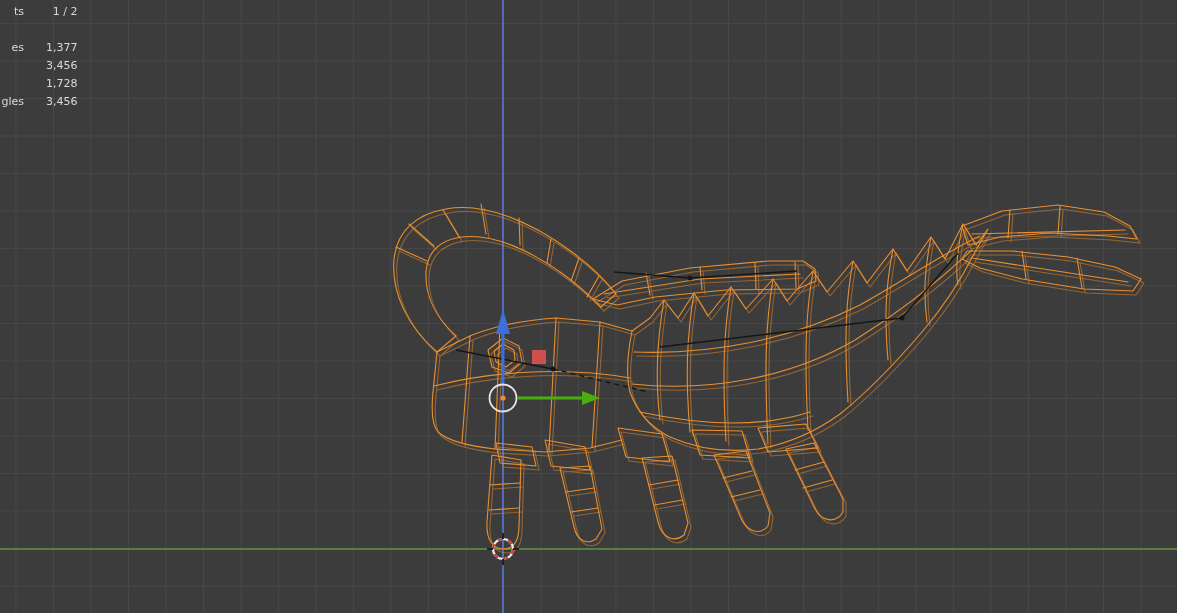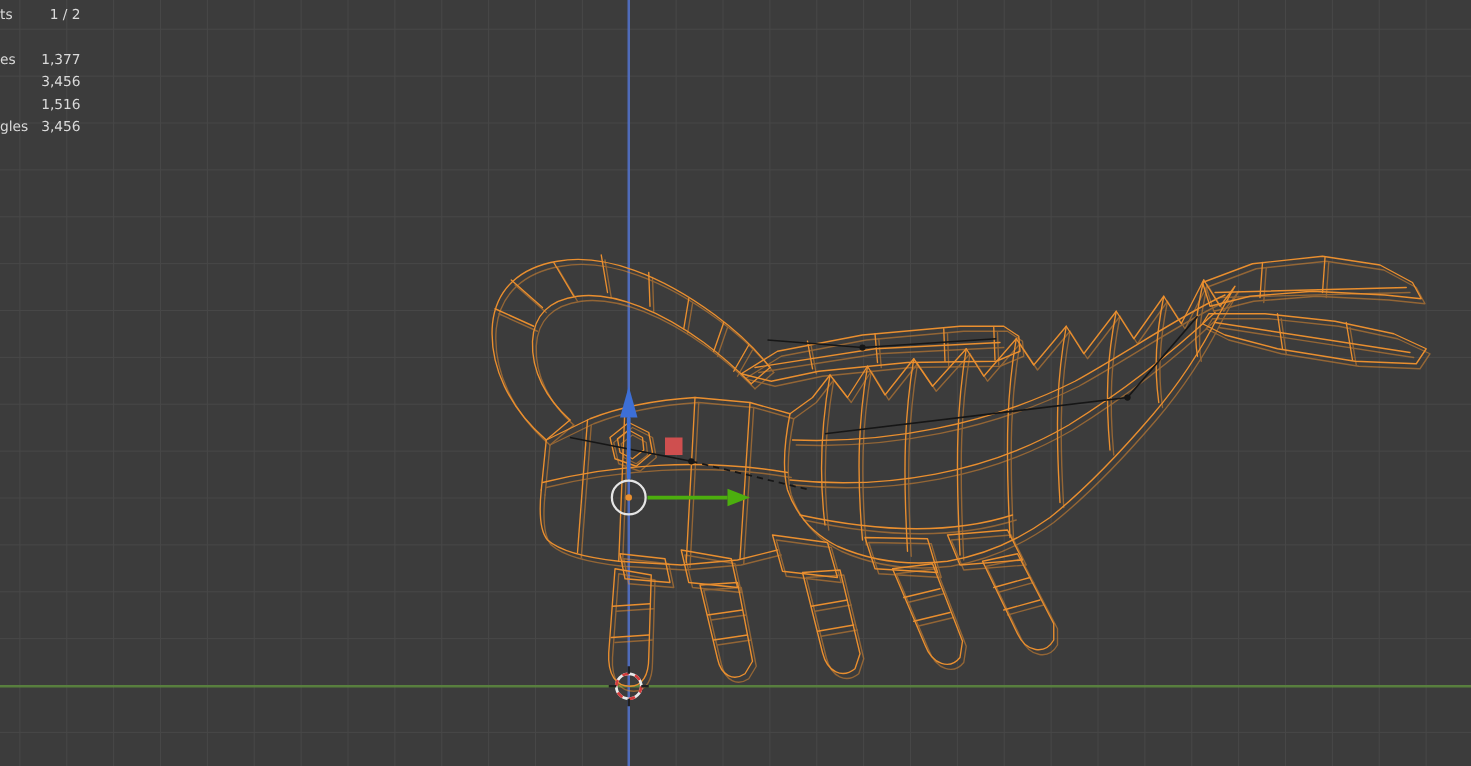"ts" .stat-label { text-align: none -> right }
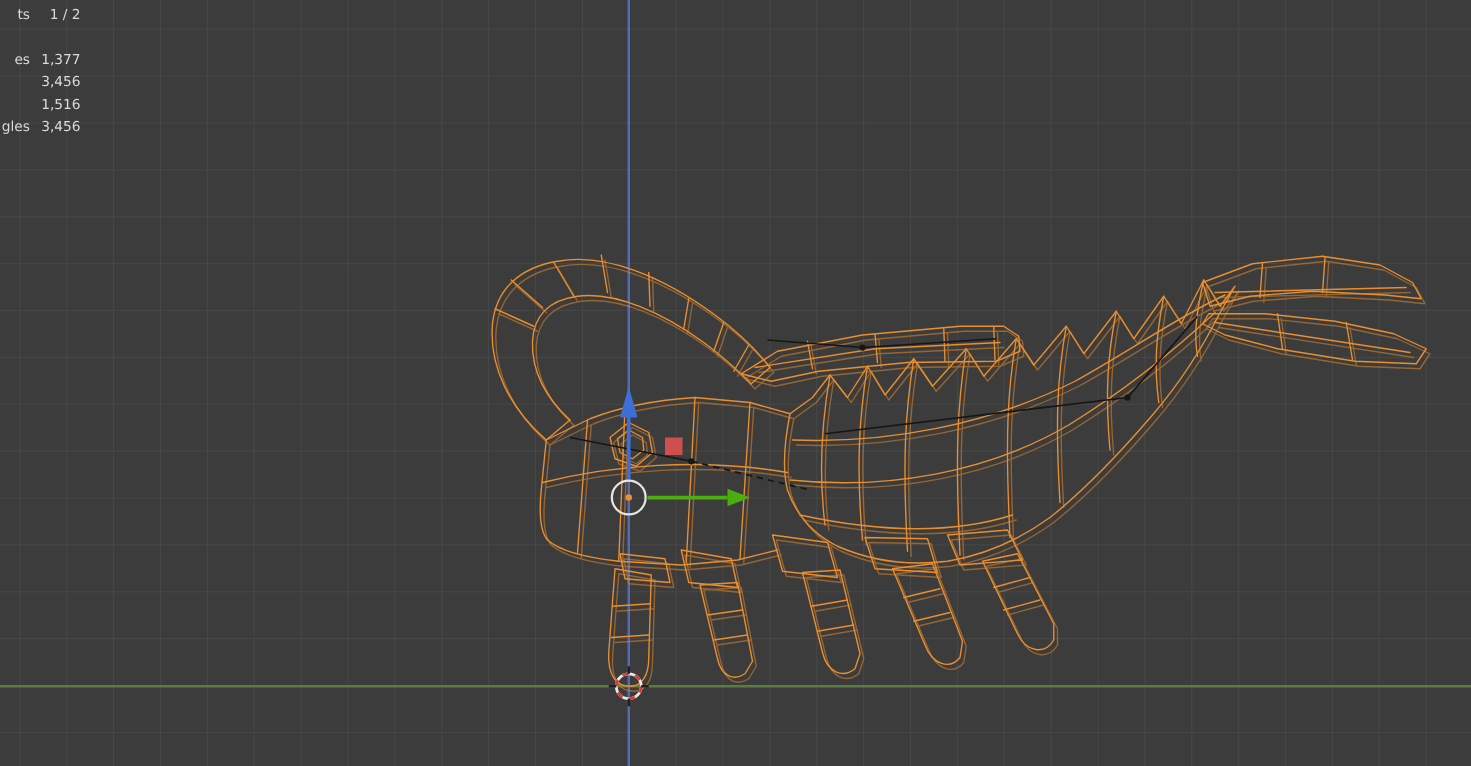"1 / 2" .stat-value { margin-left: 3px -> 16px }
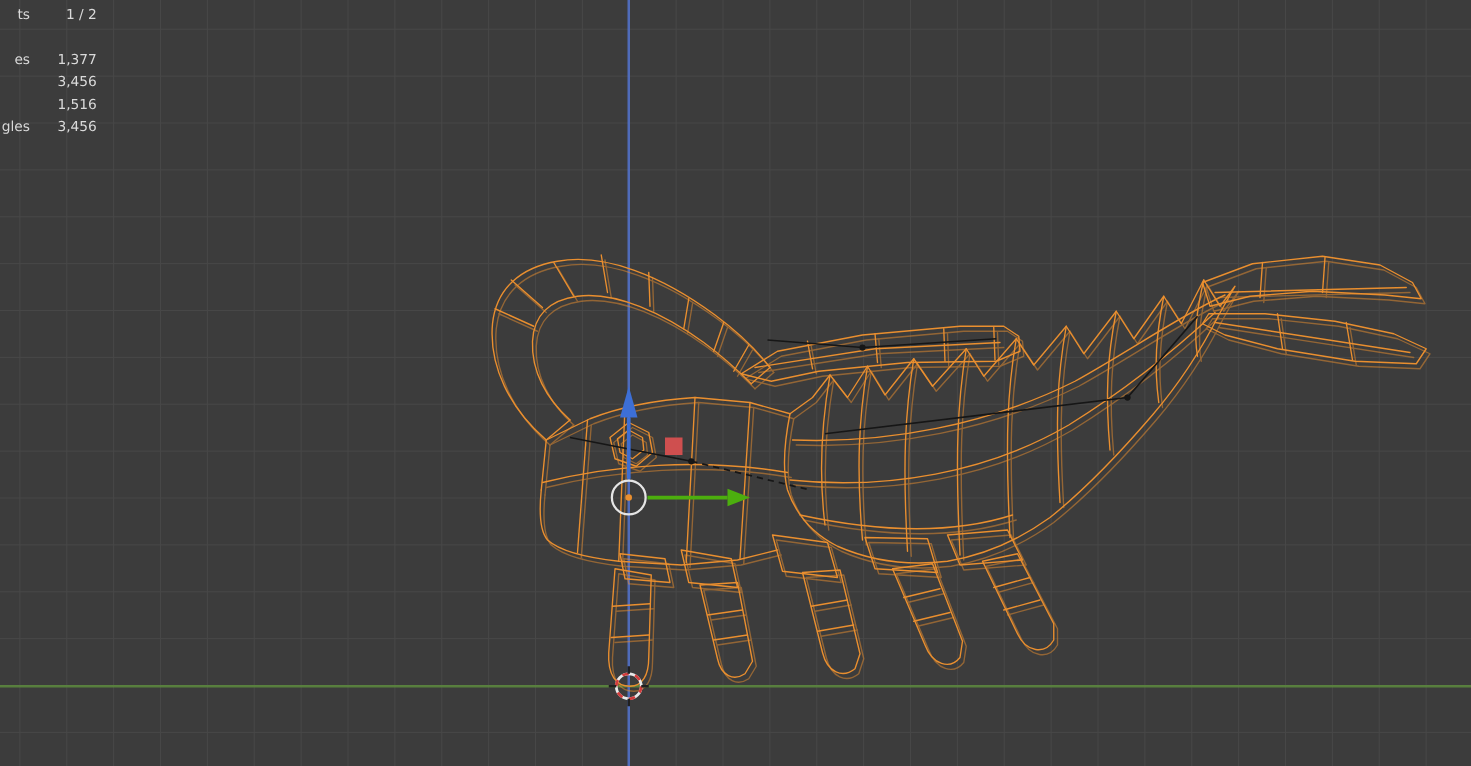"1,516" span.stat-value { text: 1,516 -> 1,728 }
